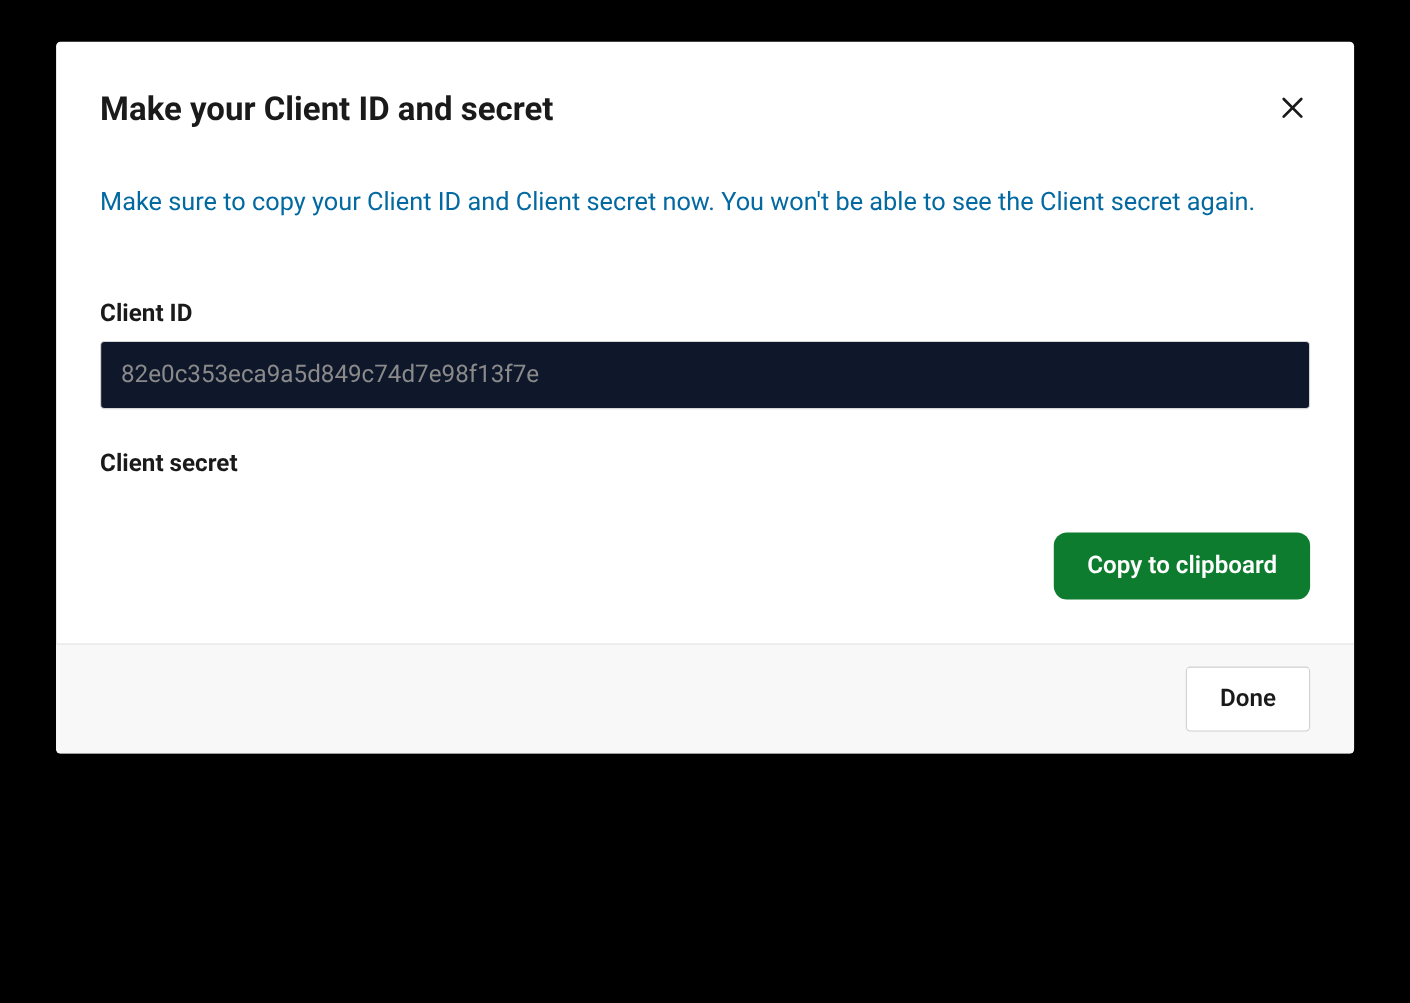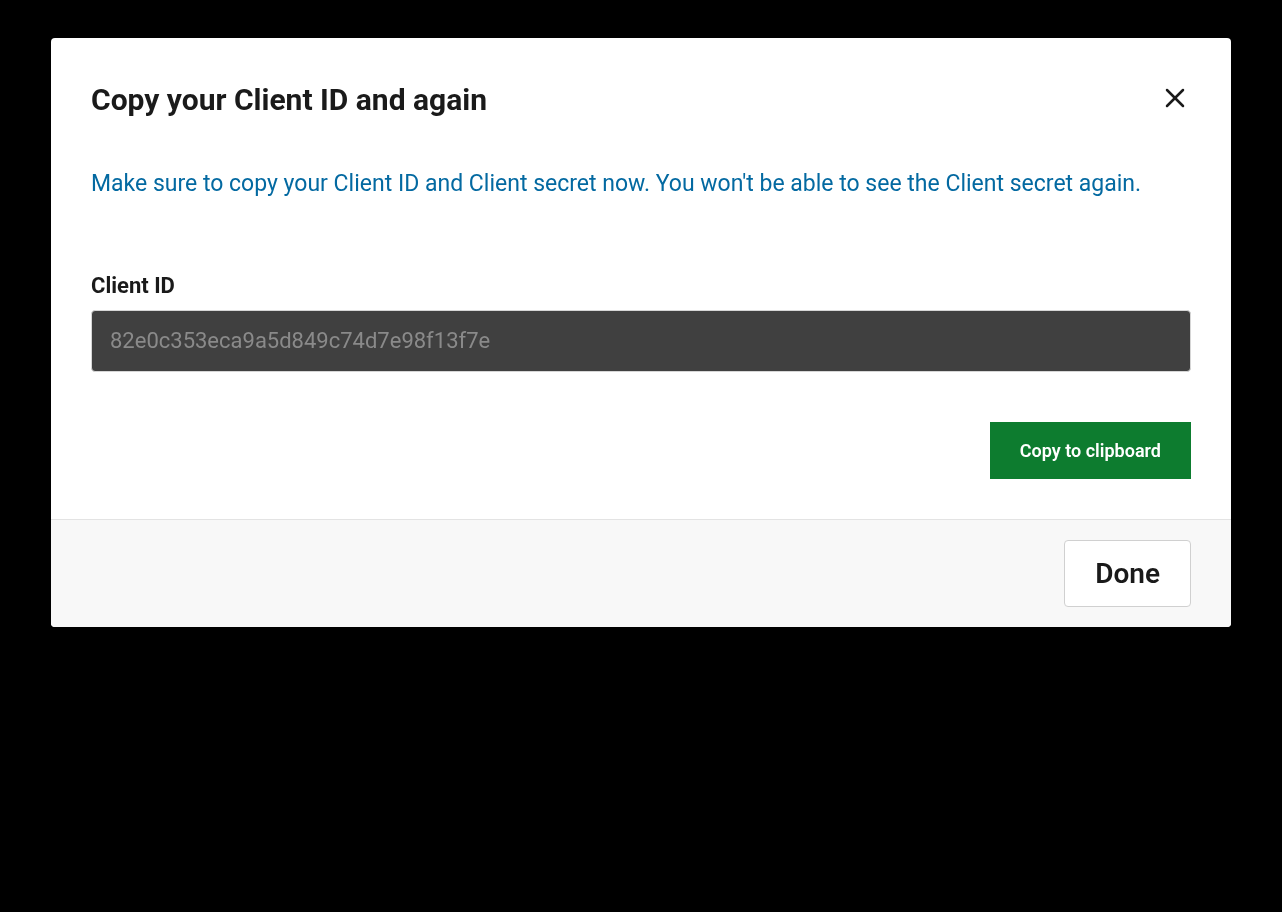"Copy your Client ID and" h1.modal-title { text: Copy your Client ID and again -> Make your Client ID and secret }
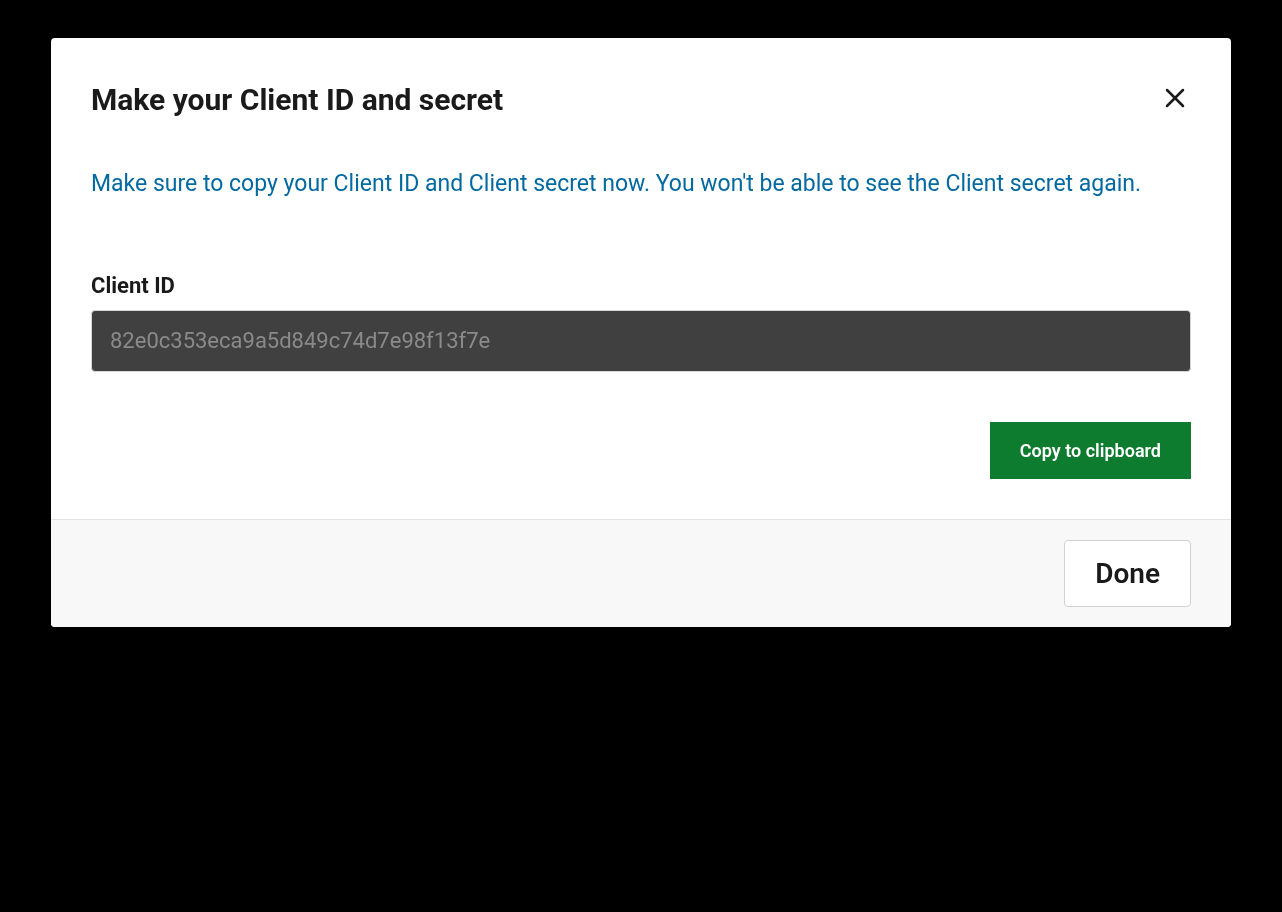"82e0c353eca9a5d849c74d7e98f13f7e" .field-input { background: #404040 -> #0f172a }
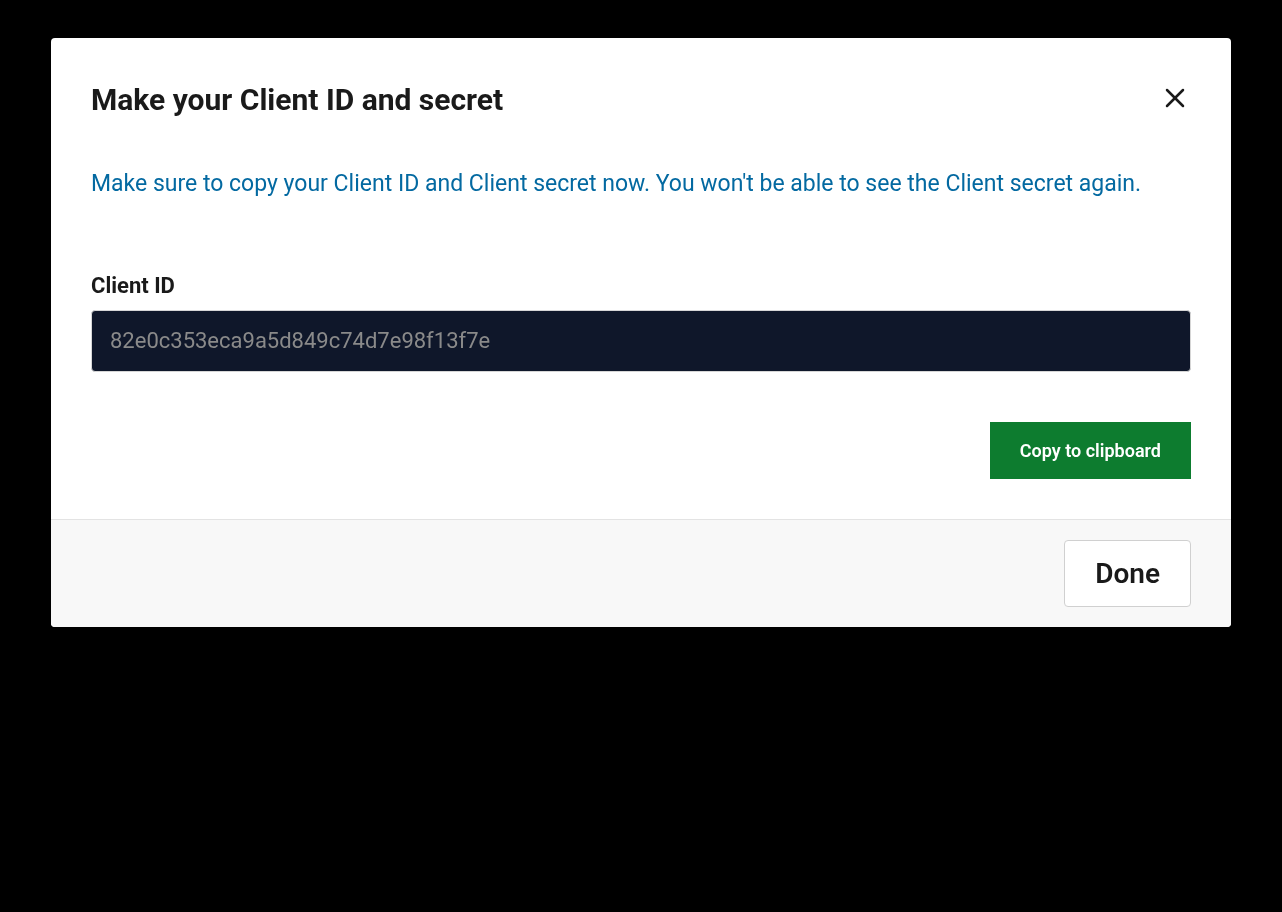"Client secret" label.field-label { html: none -> <label>Client secret</label> }
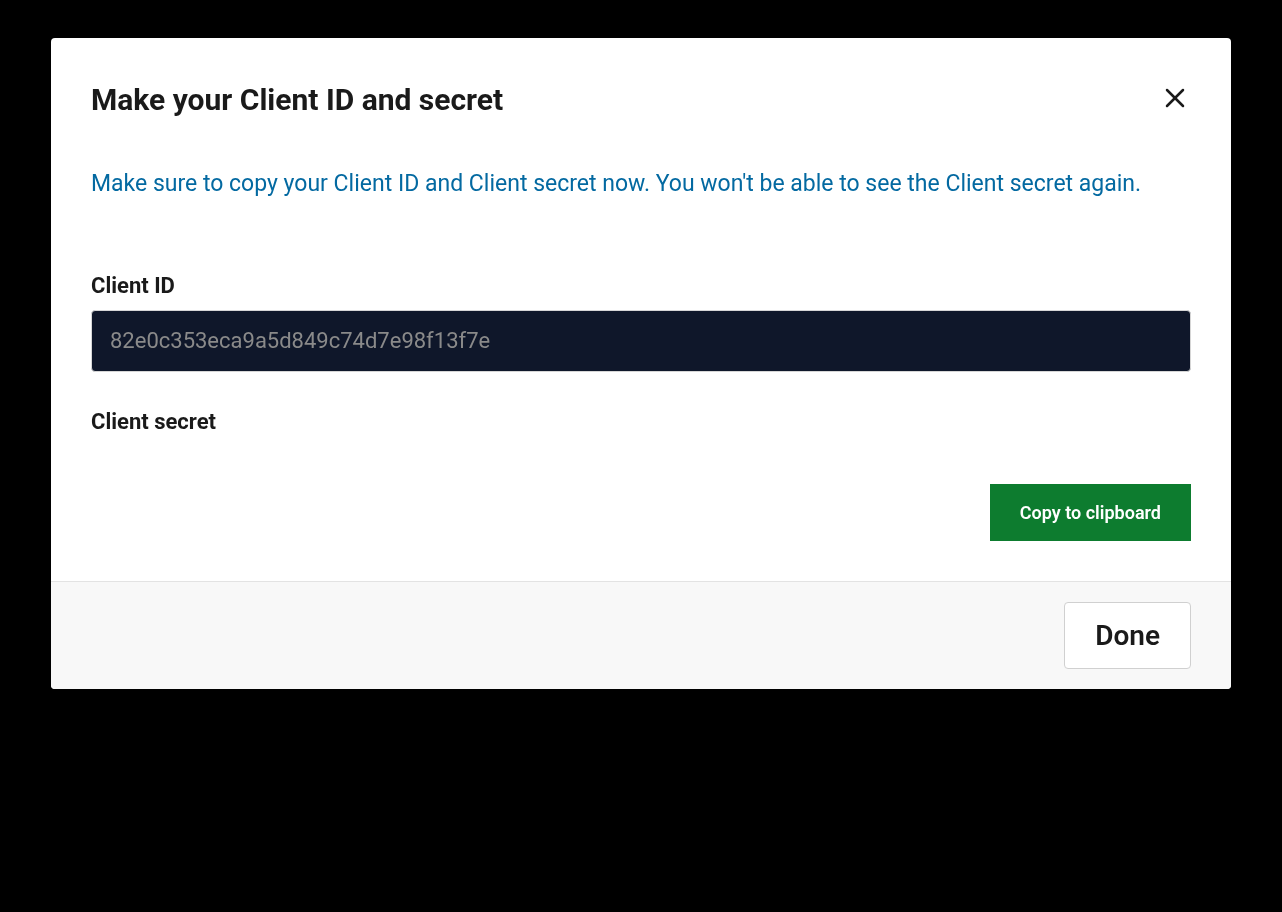"Copy to clipboard" .copy-btn { border-radius: 0 -> 12px; font-size: 18px -> 22px }
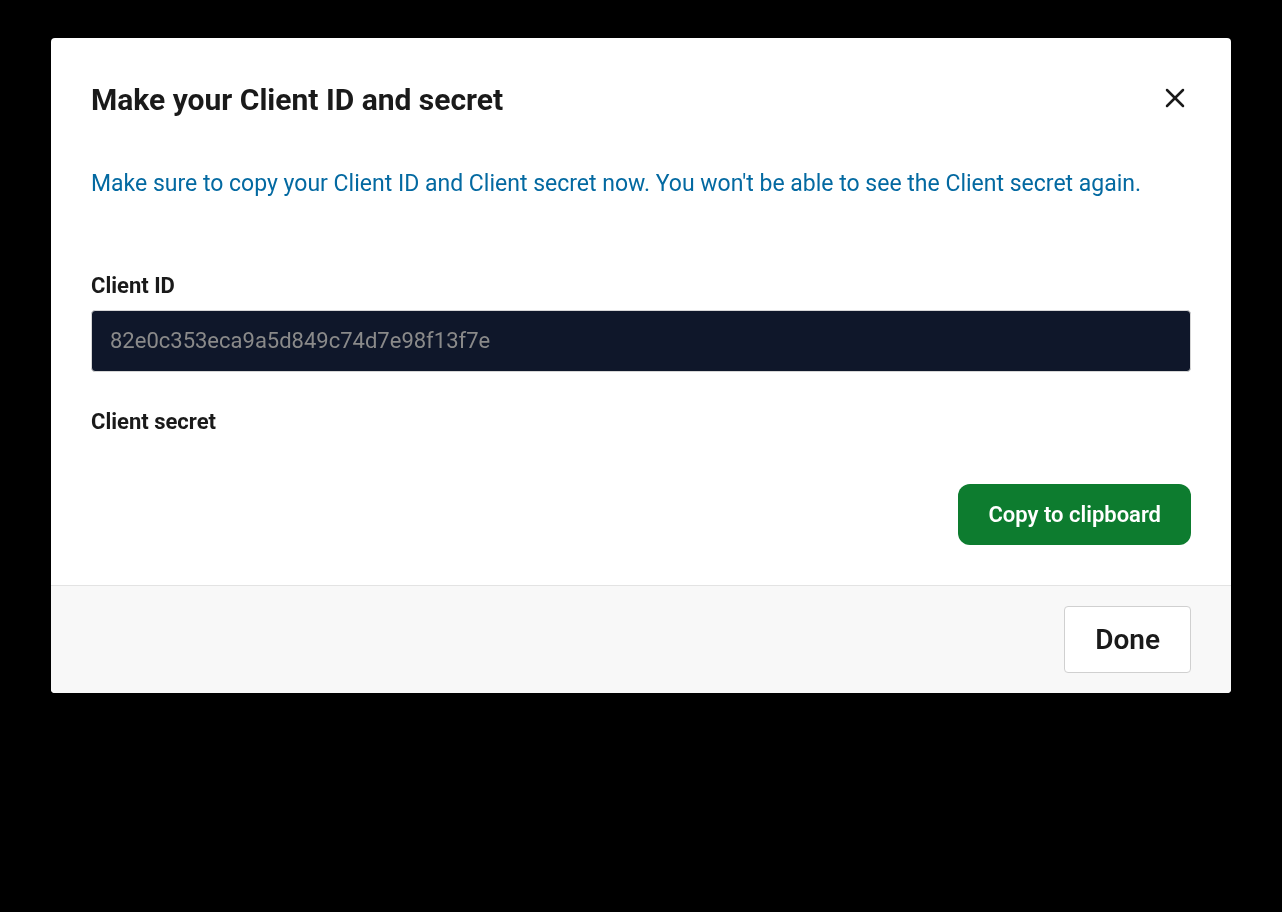"Done" .done-btn { font-size: 28px -> 22px }
